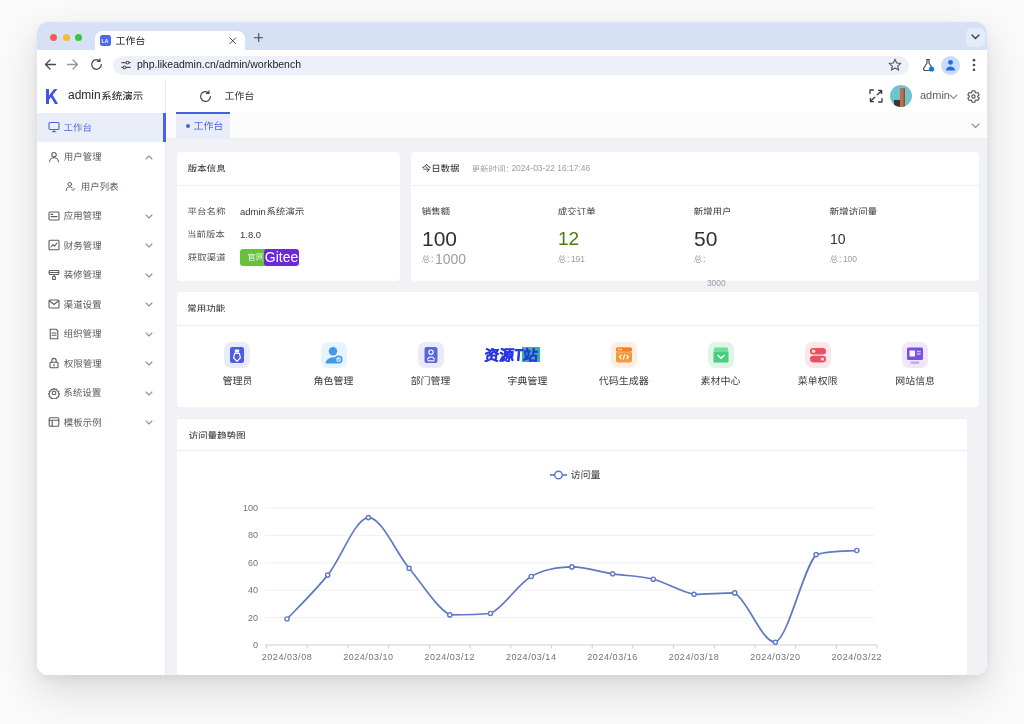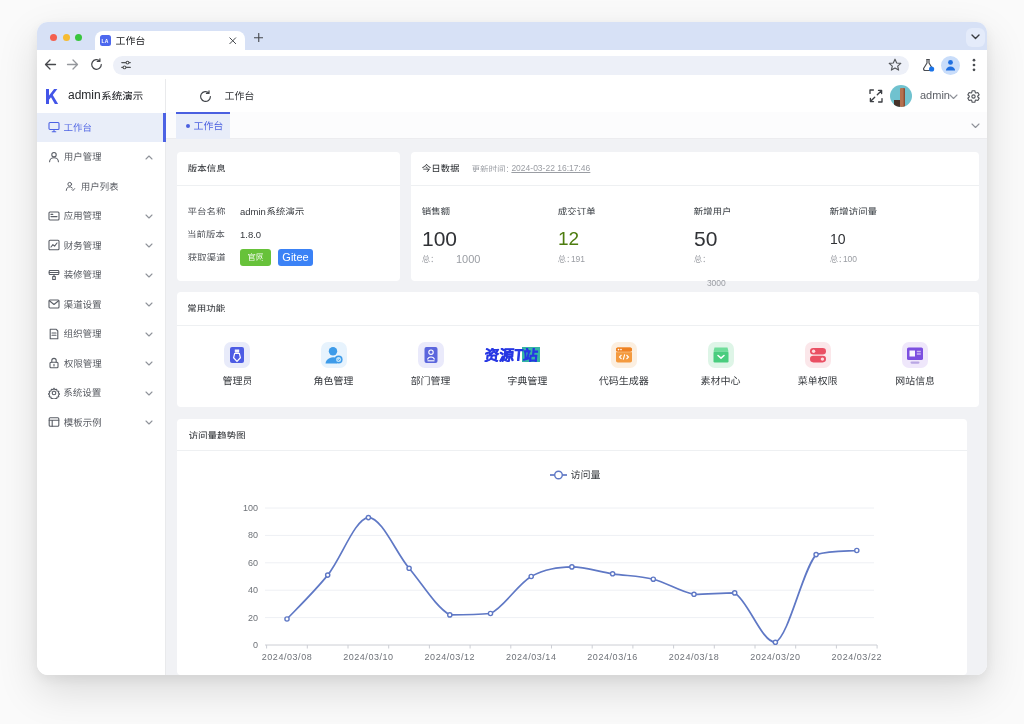"php.likeadmin.cn/admin/workbench" div.abs { html: none -> <div>php.likeadmin.cn/admin/workbench</div> }
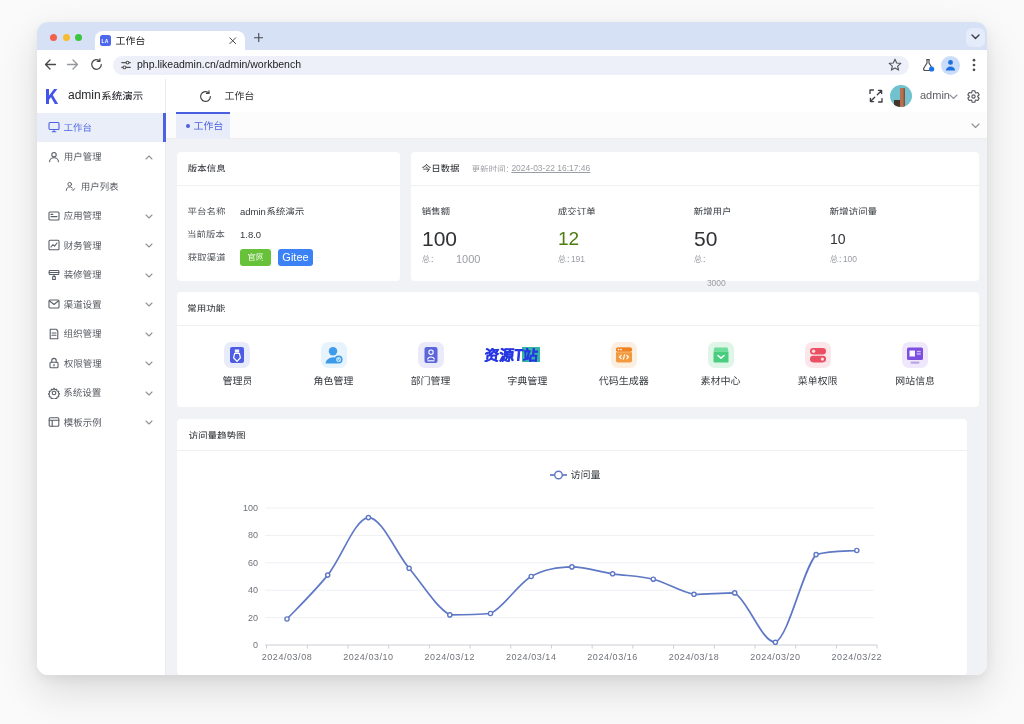"2024-03-22 16:17:46" div.abs { text-decoration: underline -> none }
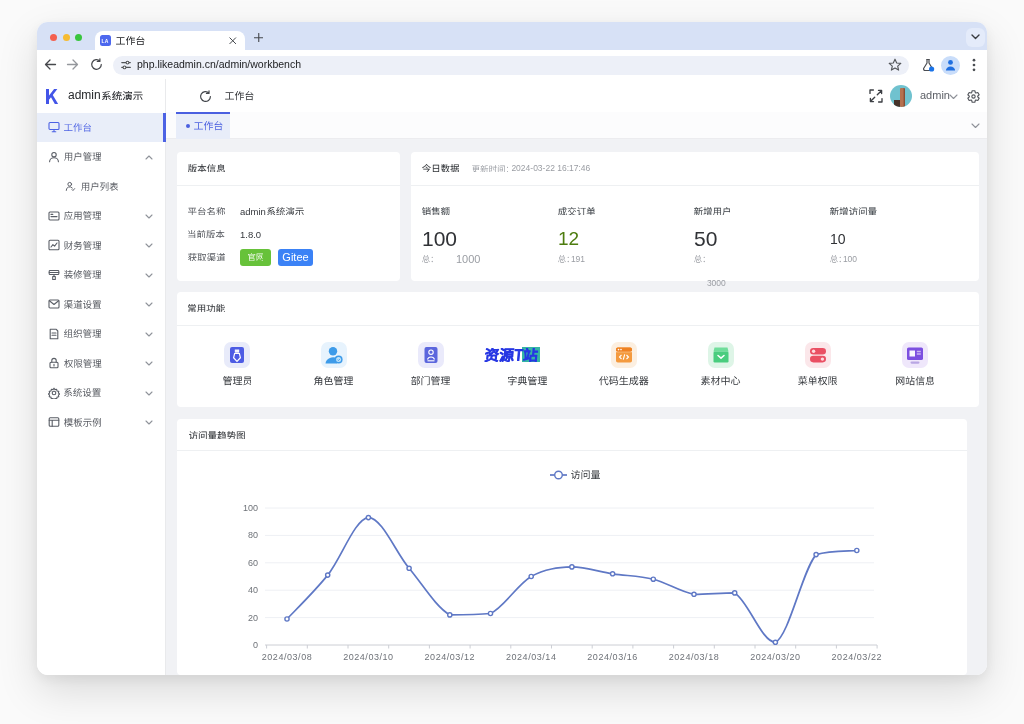"Gitee" div.abs { background: #3b82f6 -> #6d28d9; font-size: 11px -> 14px; left: 241px -> 227px }
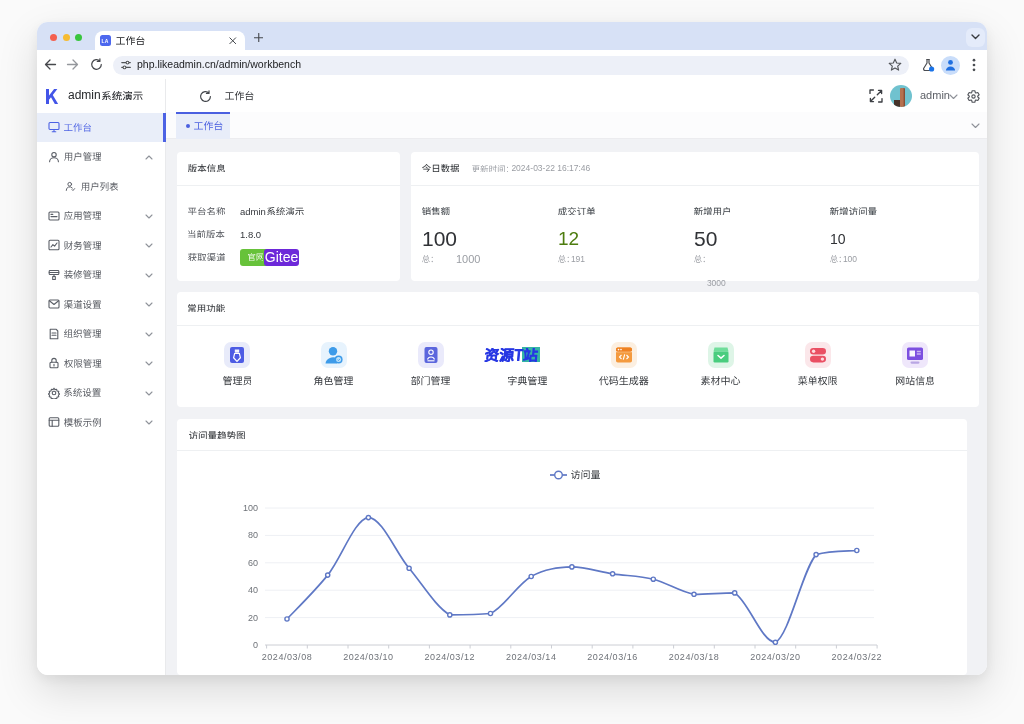"1000" div.abs { font-size: 11px -> 14px; margin-left: 21px -> none }
